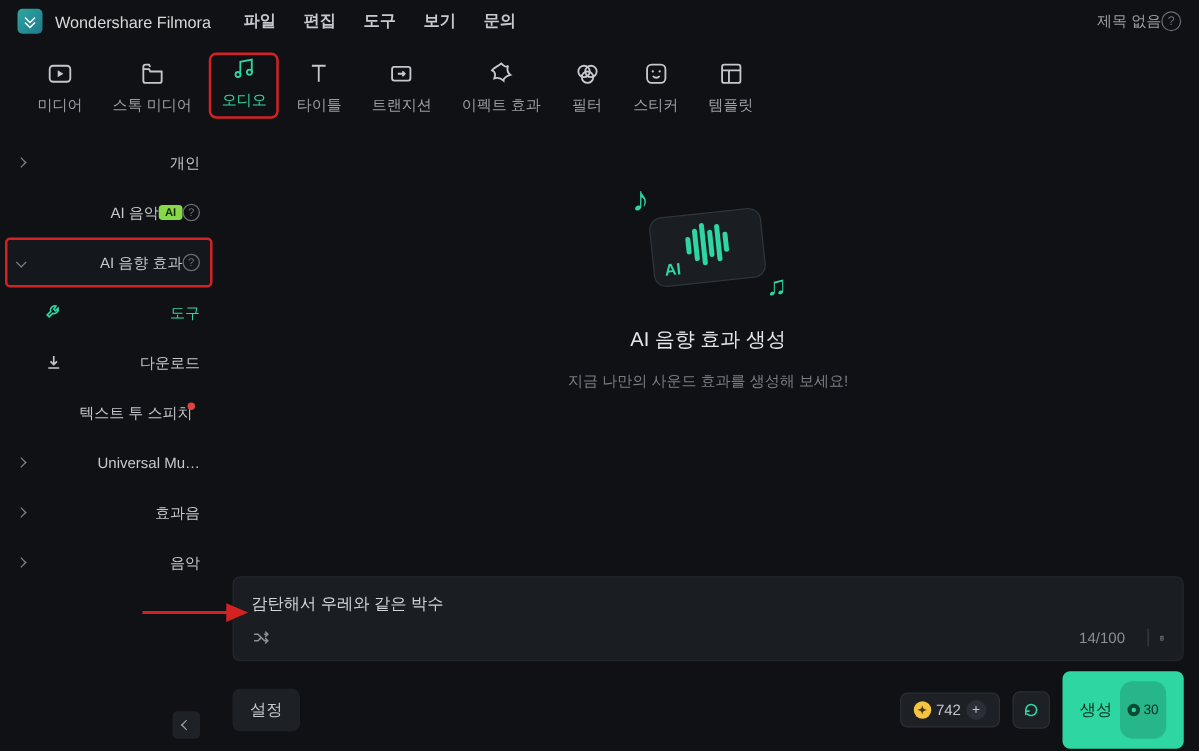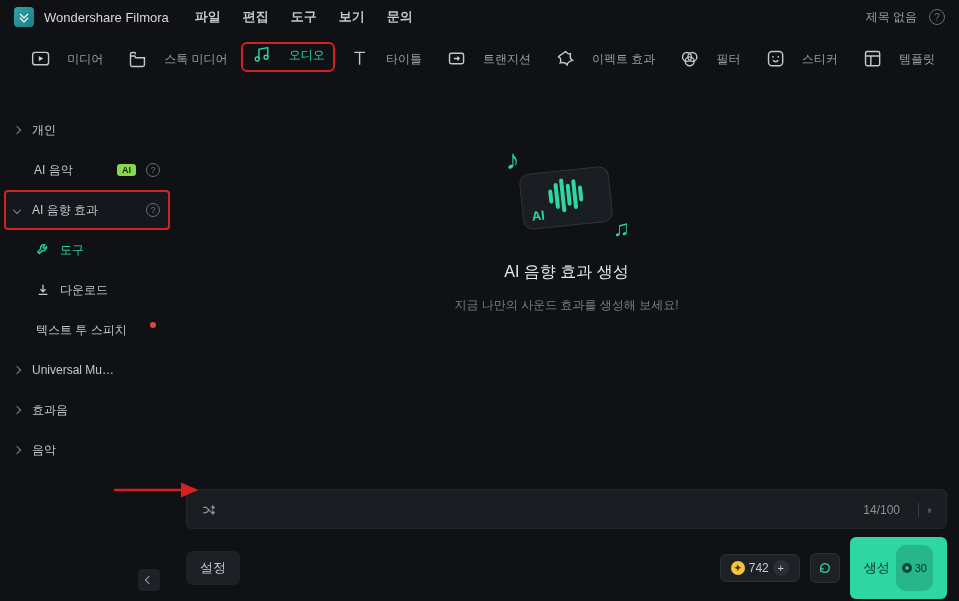"제목 없음" .titlebar-right { gap: 12px -> none }
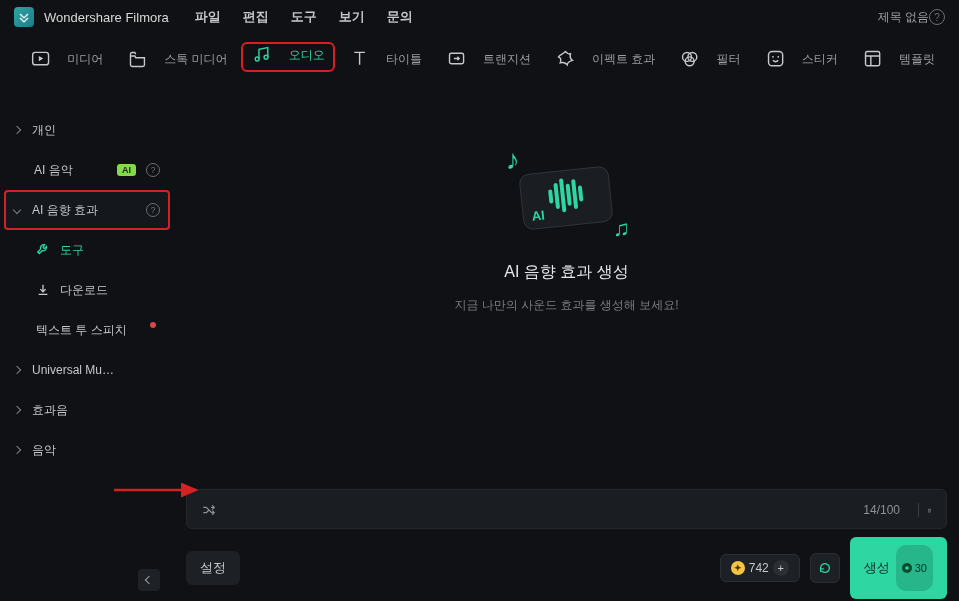"미디어" .tool-btn { flex-direction: row -> column; gap: 16px -> 6px }
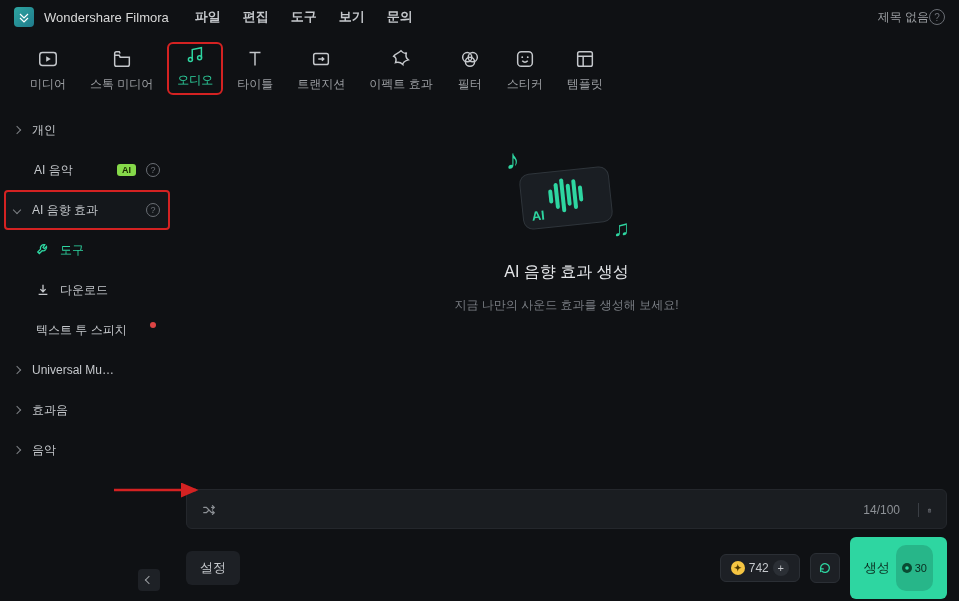"개인" .side-row { gap: 10px -> none; text-align: none -> right }
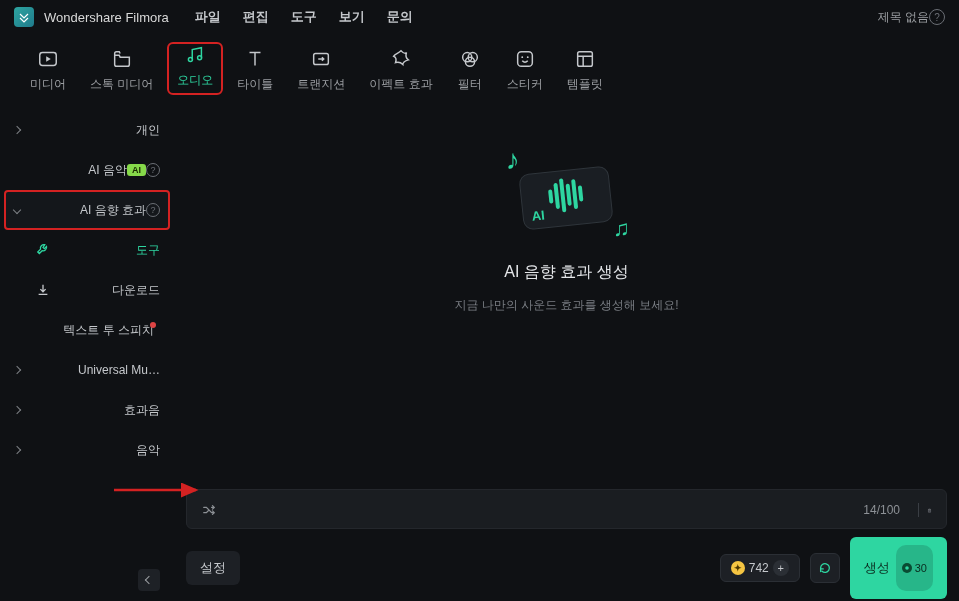"감탄해서 우레와 같은 박수" div.prompt-text { html: none -> <div>감탄해서 우레와 같은 박수</div> }
